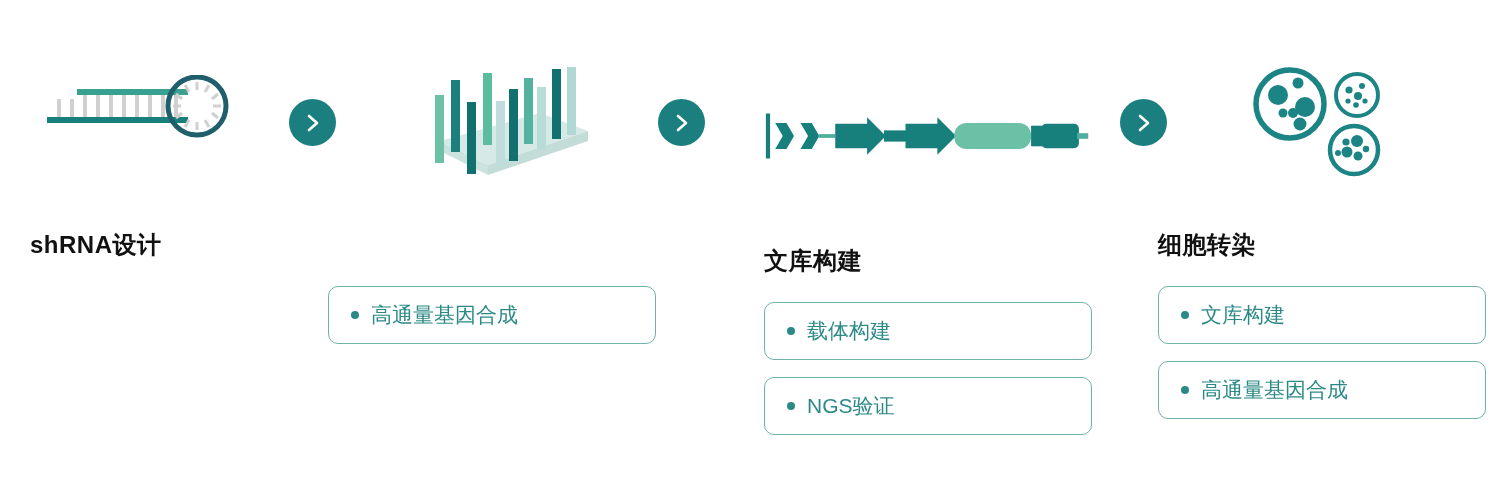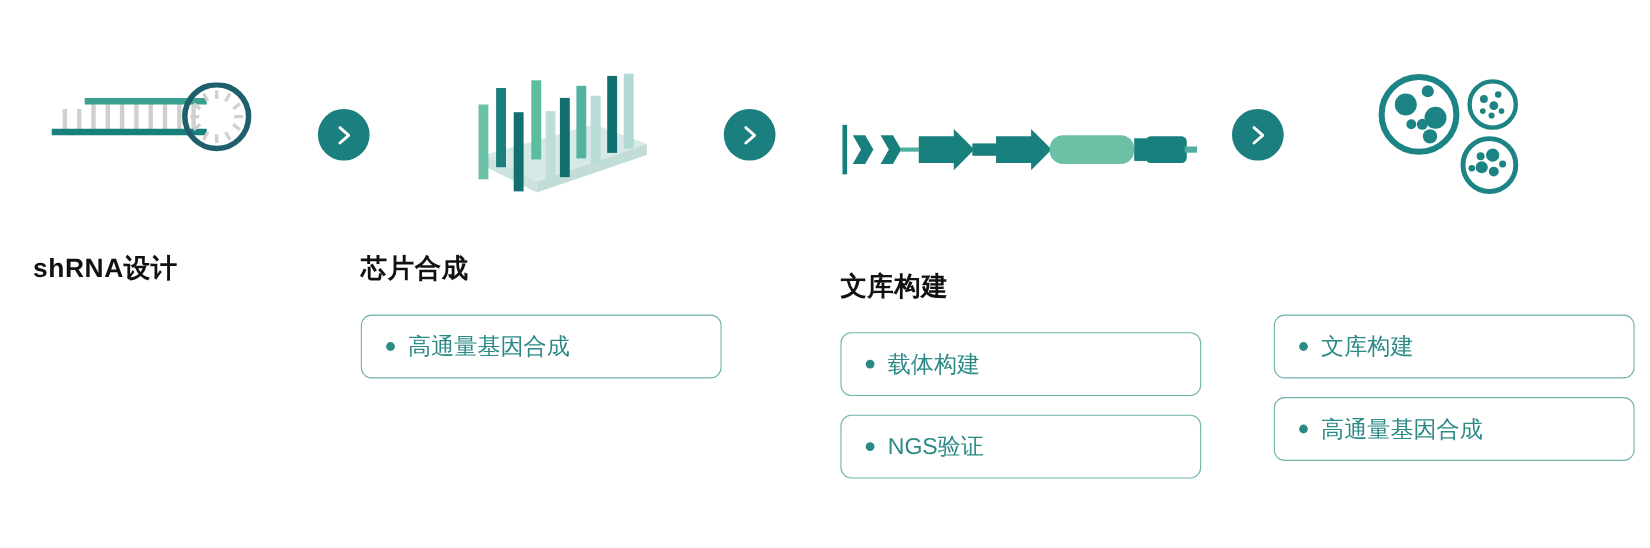"芯片合成" div.step-title { html: <div>芯片合成</div> -> none }
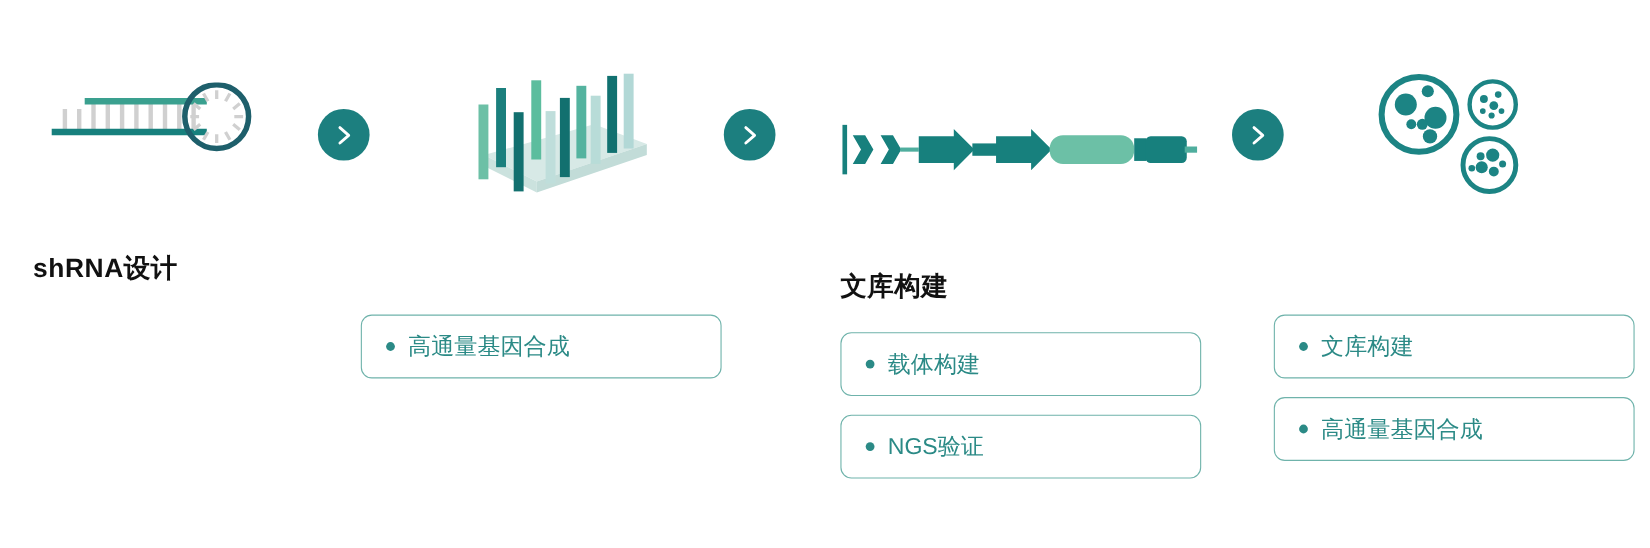"细胞转染" div.step-title { html: none -> <div>细胞转染</div> }
